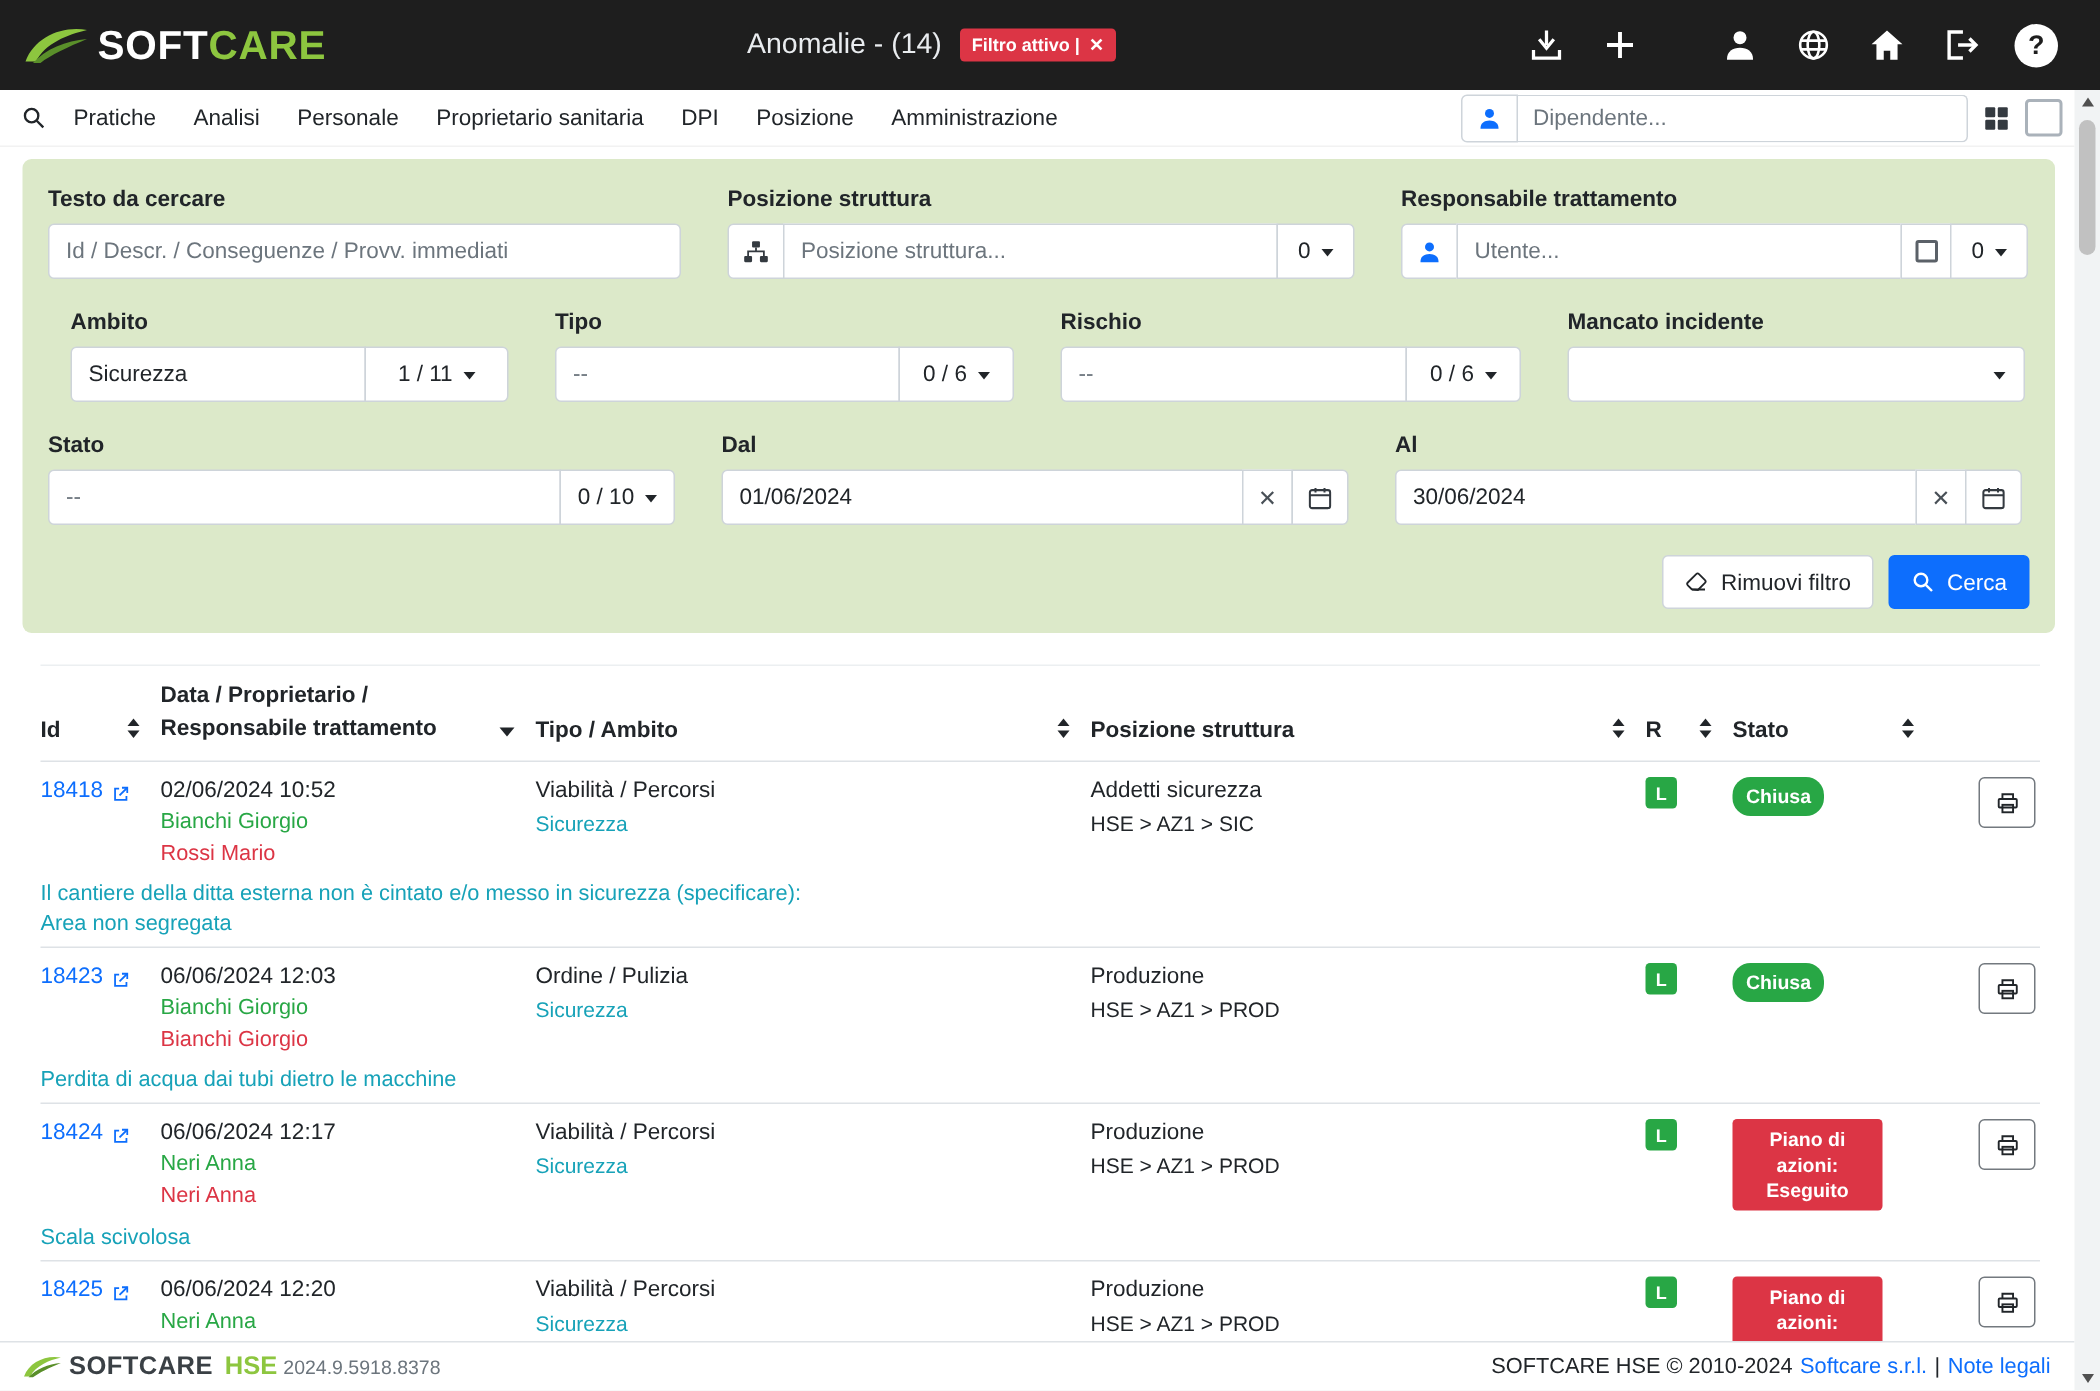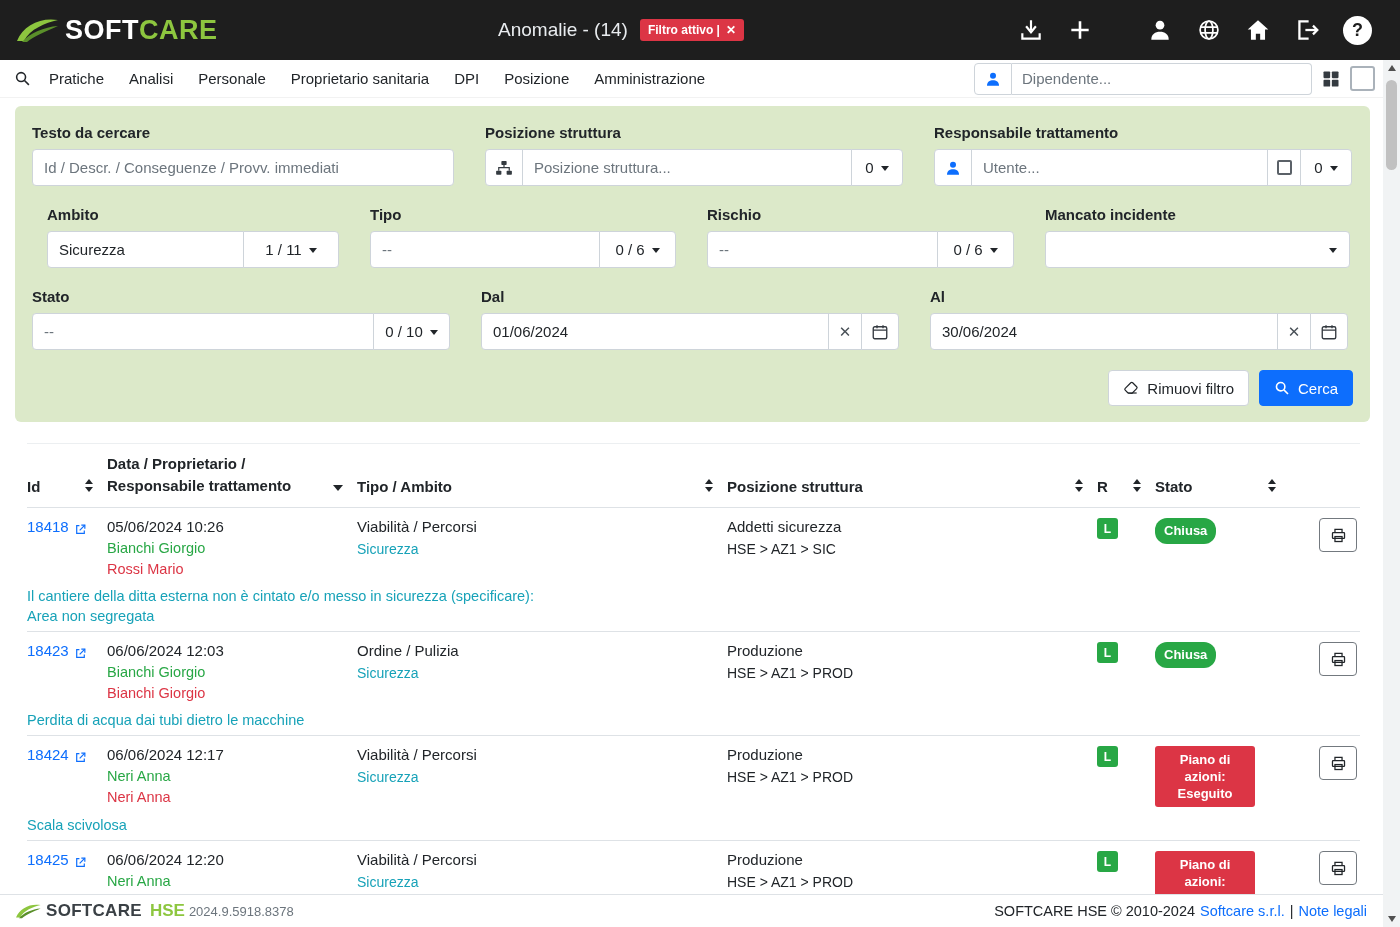"05/06/2024 10:26" div.dt { text: 05/06/2024 10:26 -> 02/06/2024 10:52 }
